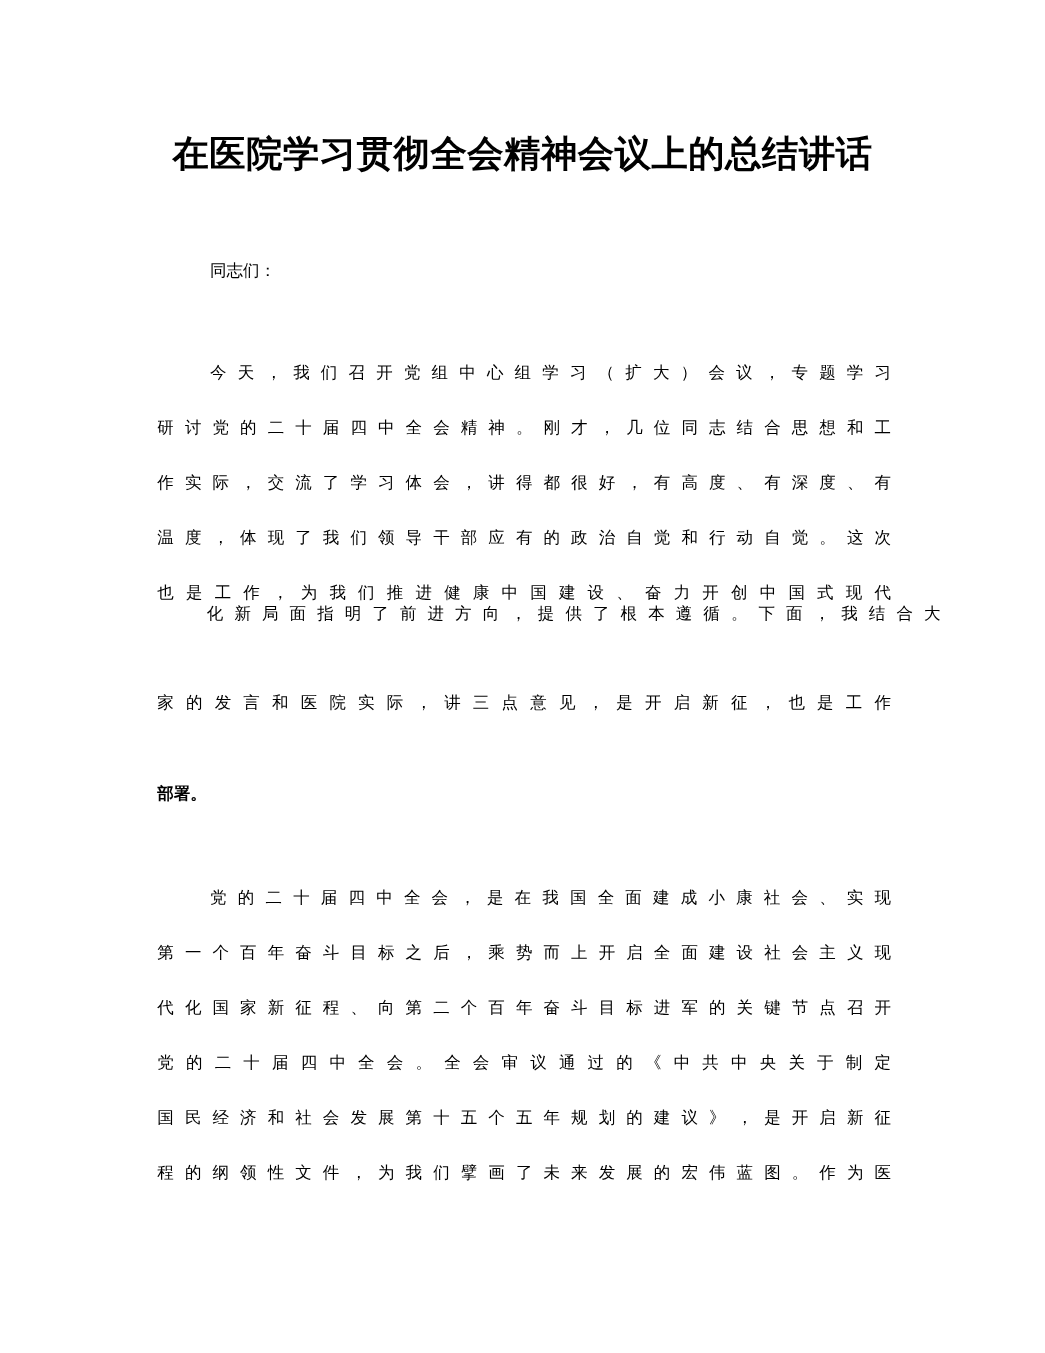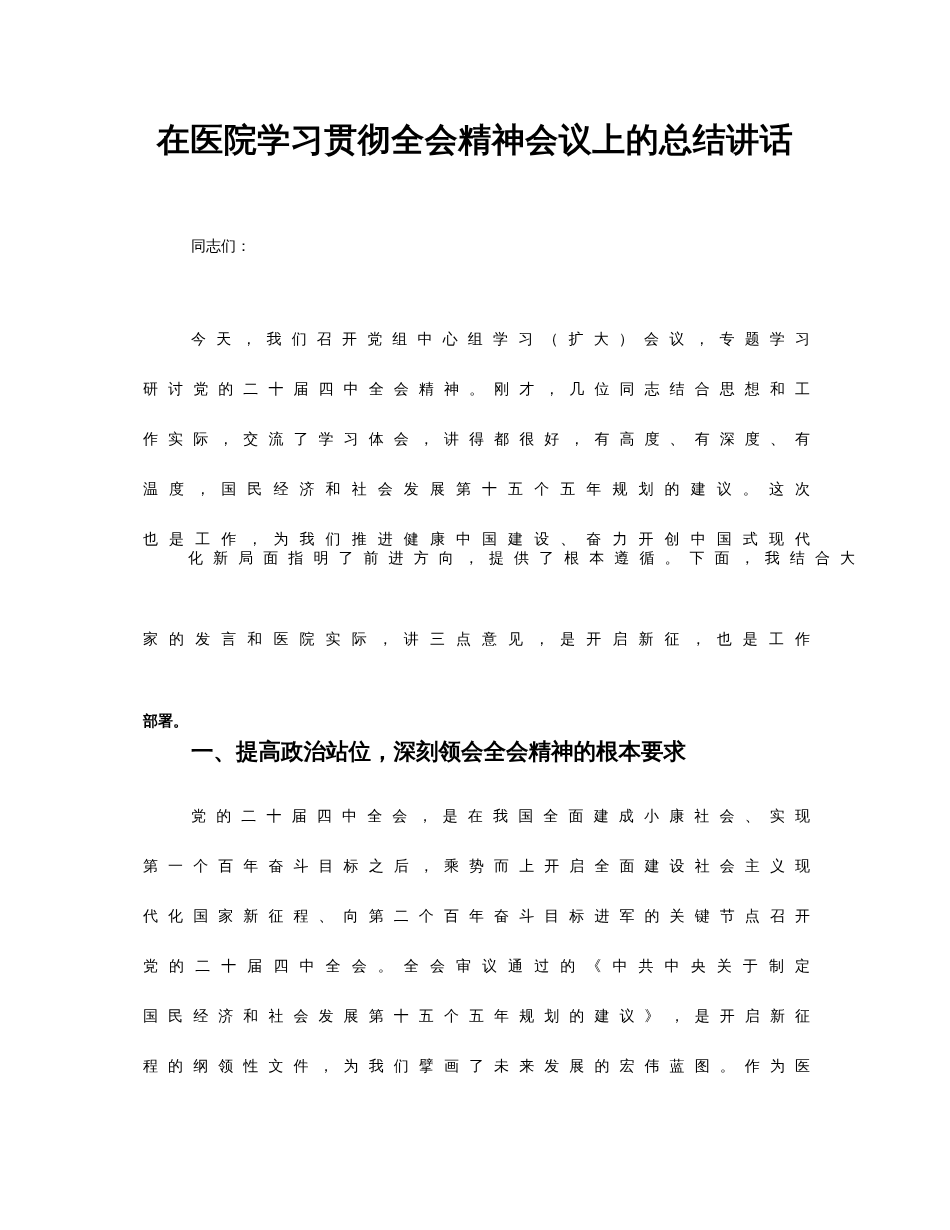"温度，国民经济和社会发展第十五个五年规划的建议。这次" div.line { text: 国民经济和社会发展第十五个五年规划的建议 -> 体现了我们领导干部应有的政治自觉和行动自觉 }
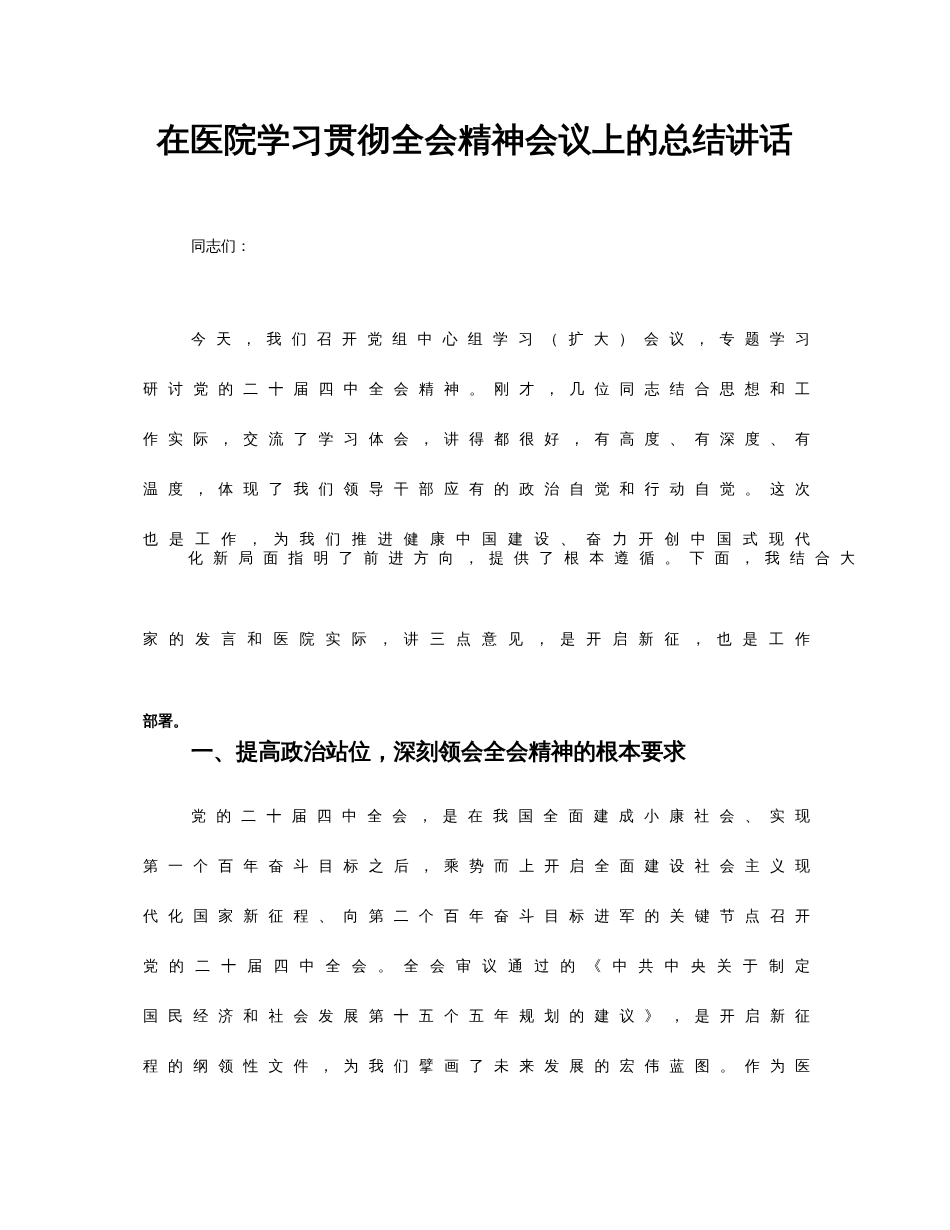"一、提高政治站位，深刻领会全会精神的根本要求" div.heading { html: <div>一、提高政治站位，深刻领会全会精神的根本要求</div> -> none }
